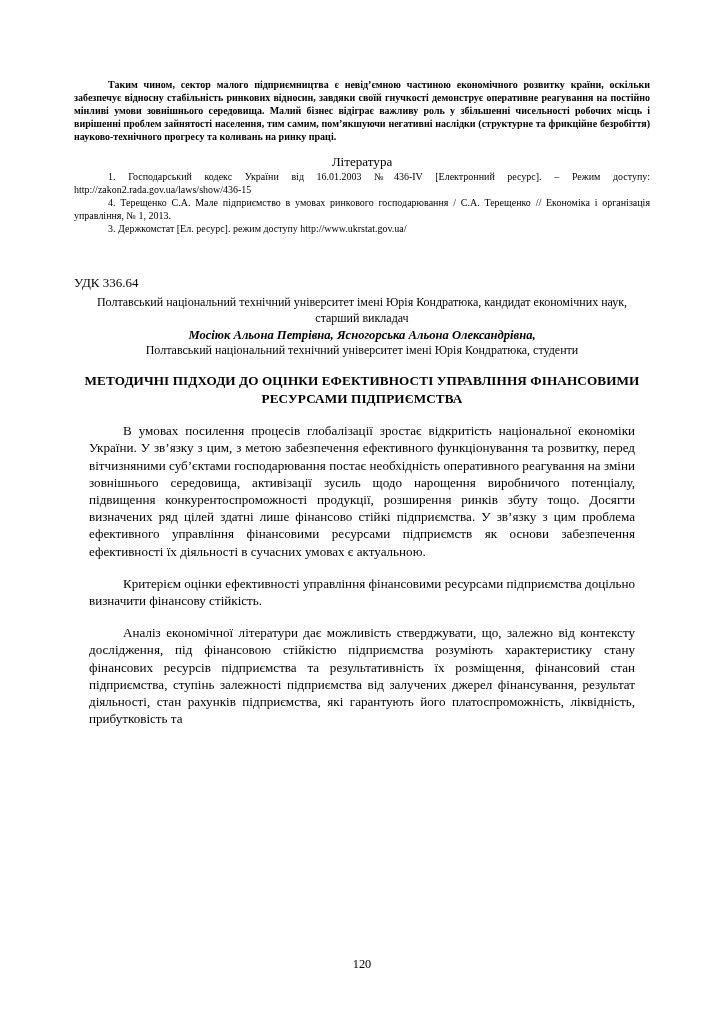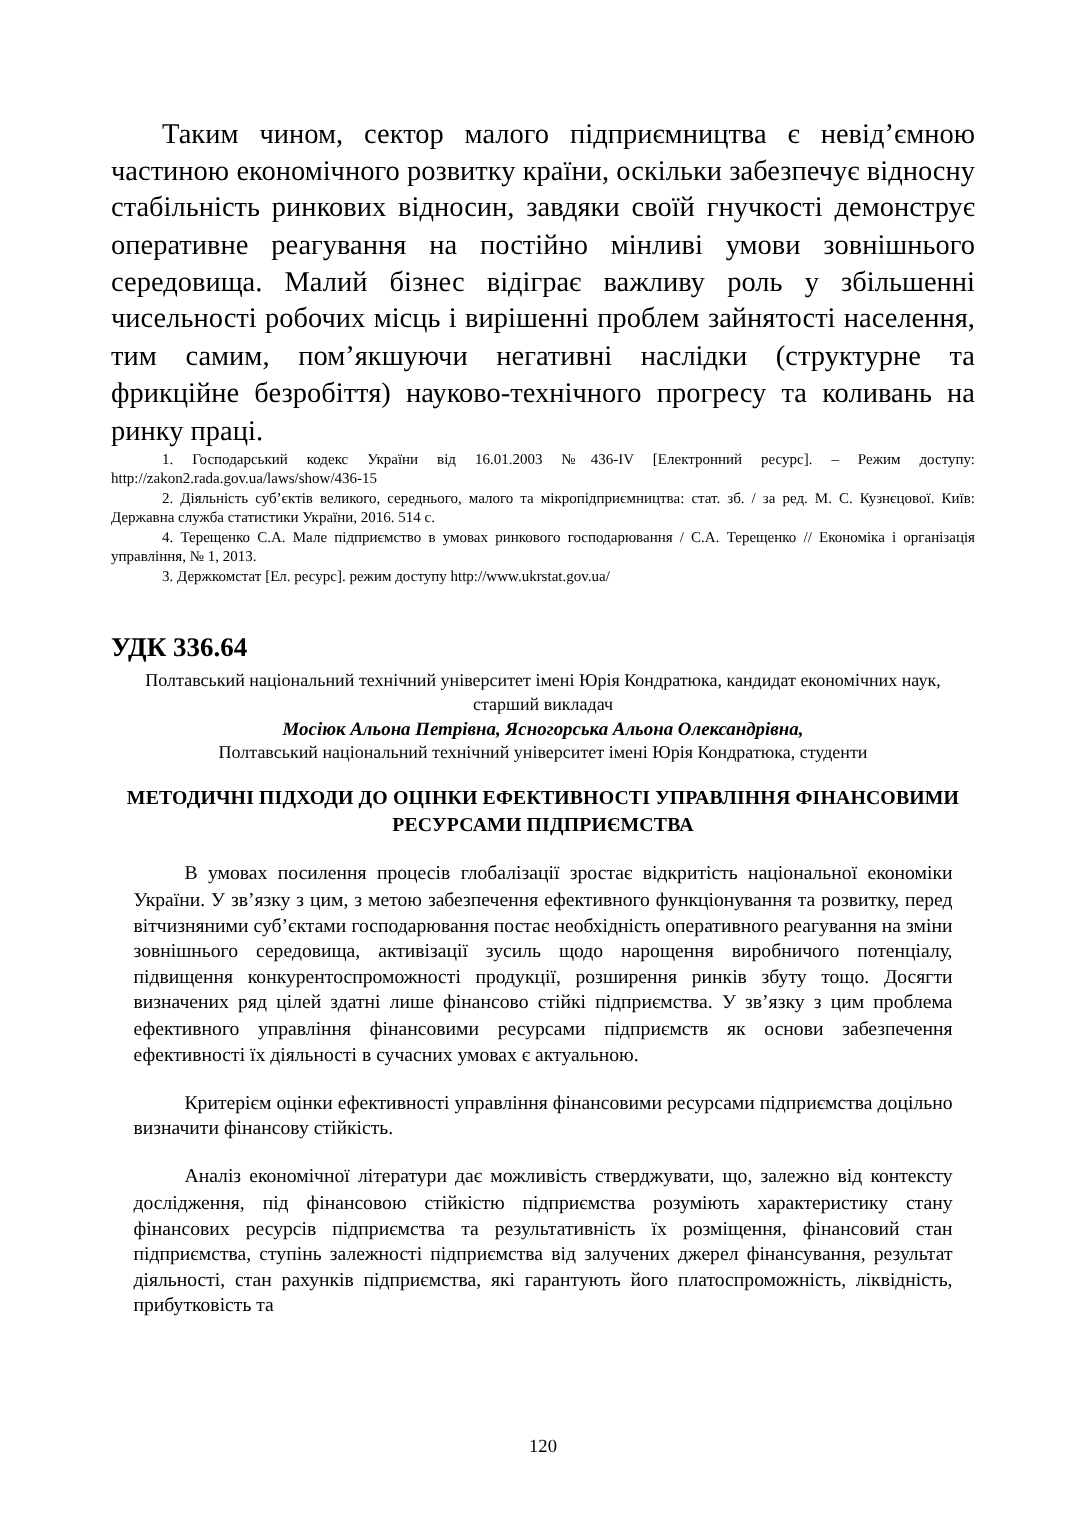"Таким чином, сектор малого" .para { font-size: 19px -> 10px; font-weight: none -> bold }
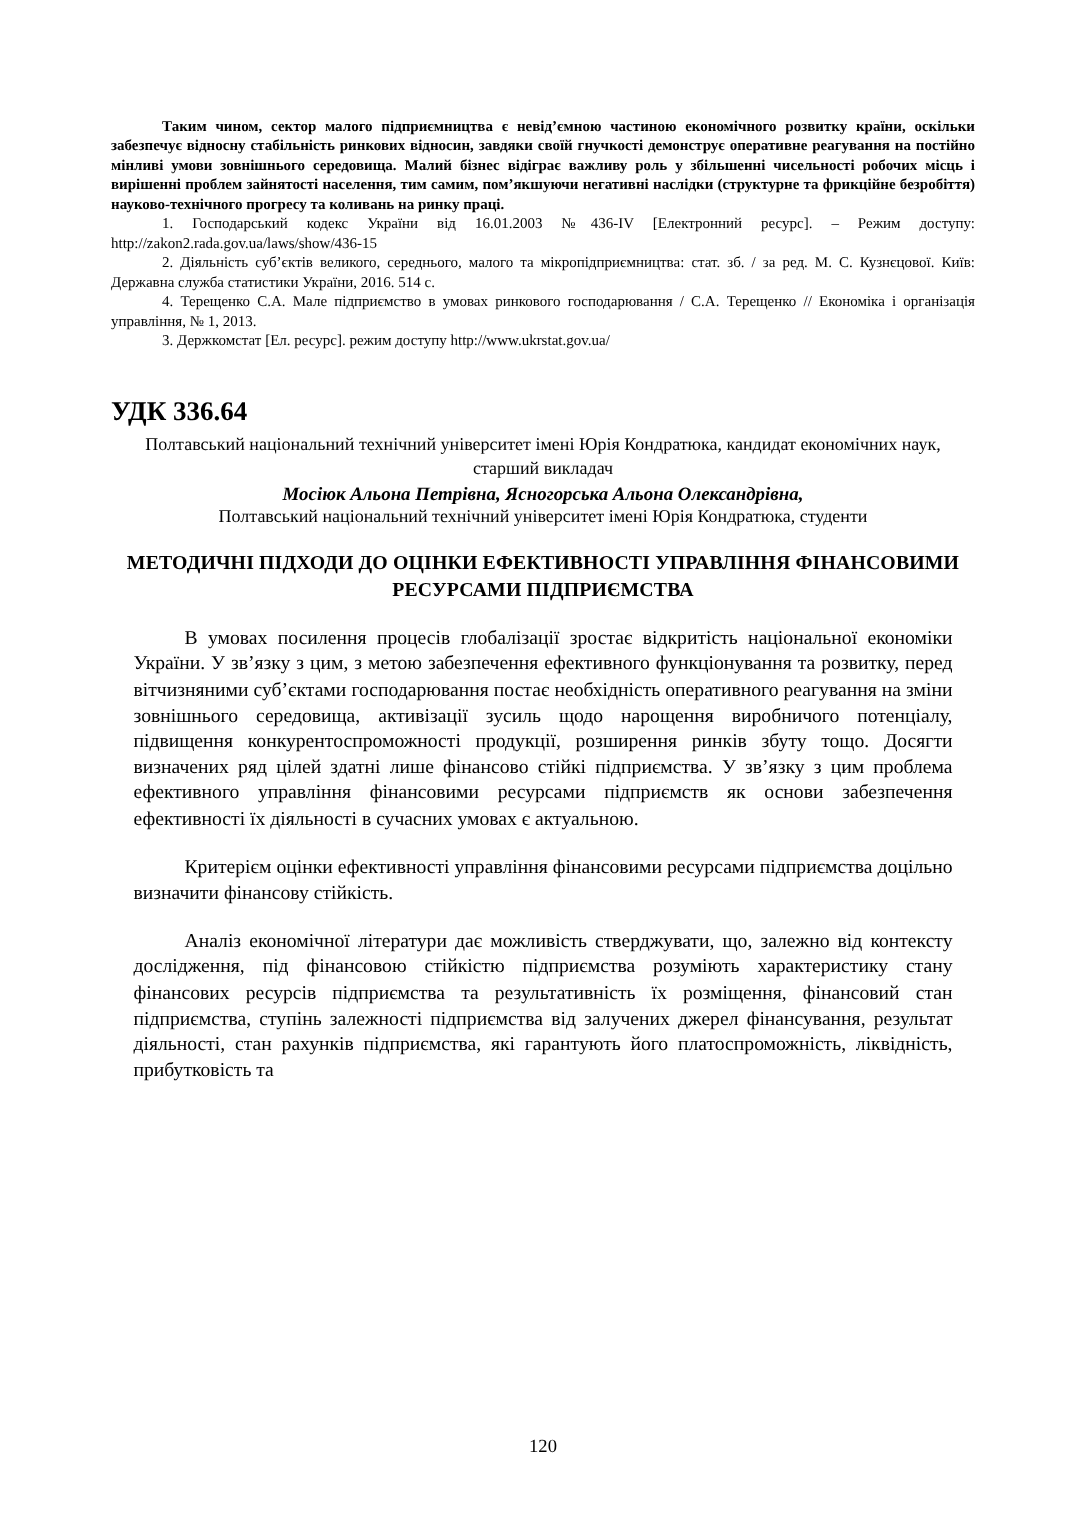"Література" p.lit-heading { html: none -> <p>Література</p> }
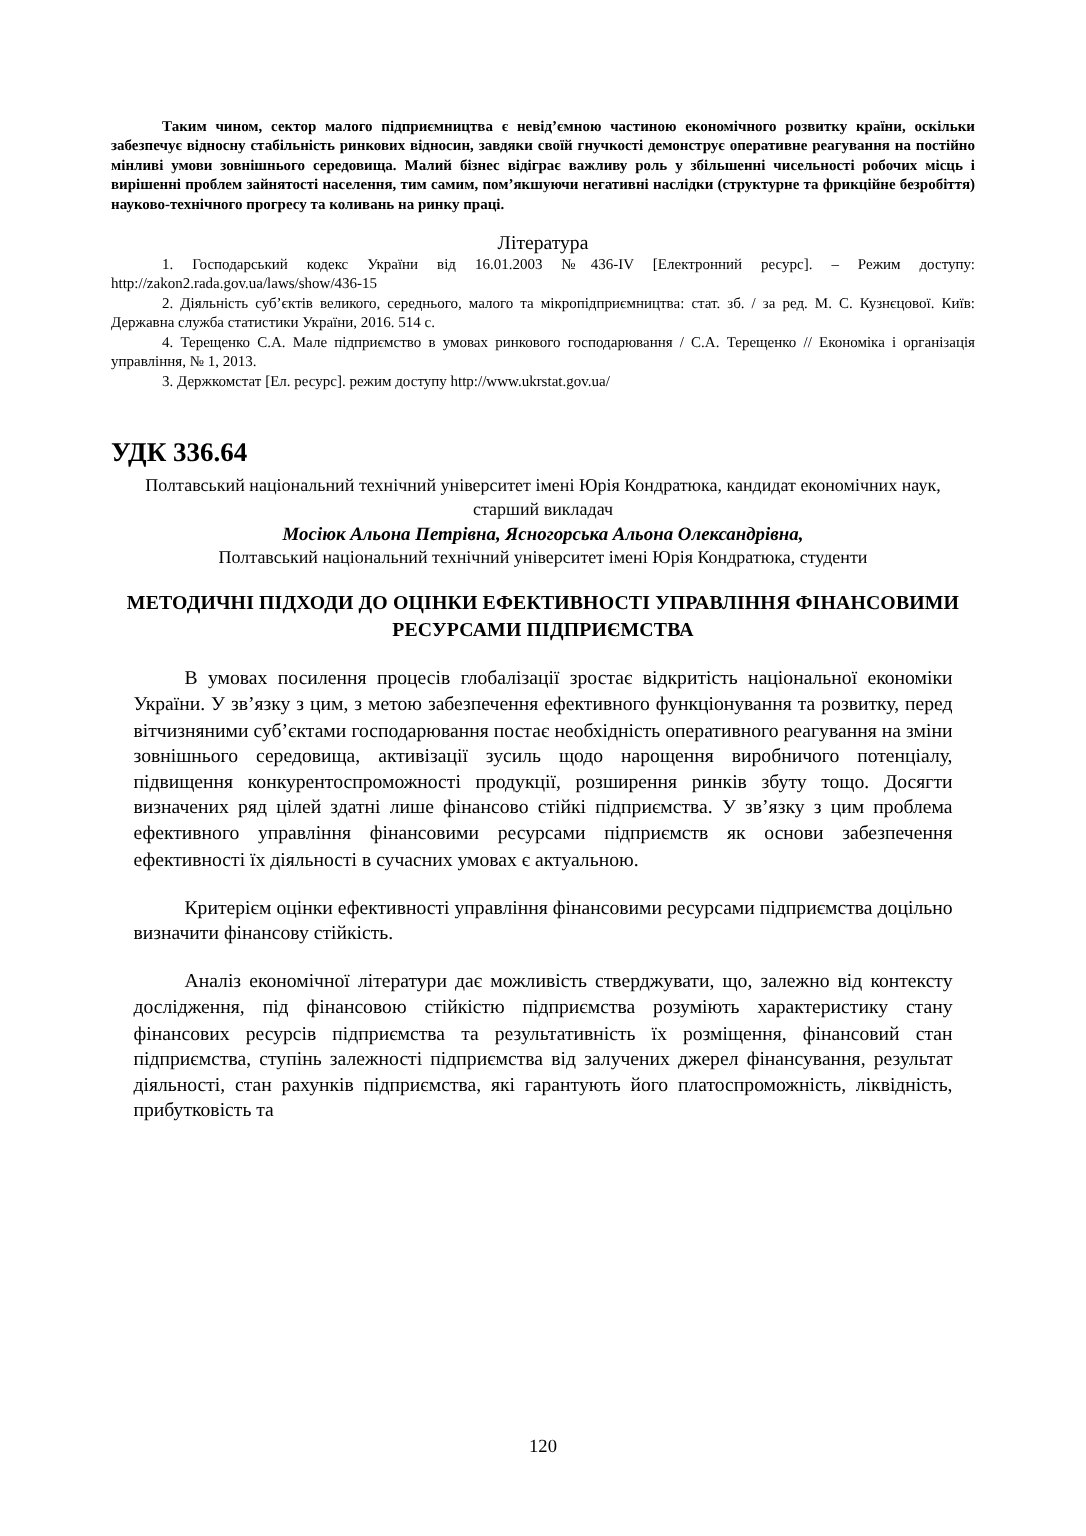"2. Діяльність суб’єктів великого," p.ref { html: <p>2. Діяльність суб’єктів великого, середнього, малого та мікропідприємництва: стат. зб. / за ред. М. С. Кузнєцової. Київ: Державна служба статистики України, 2016. 514 с.</p> -> none }
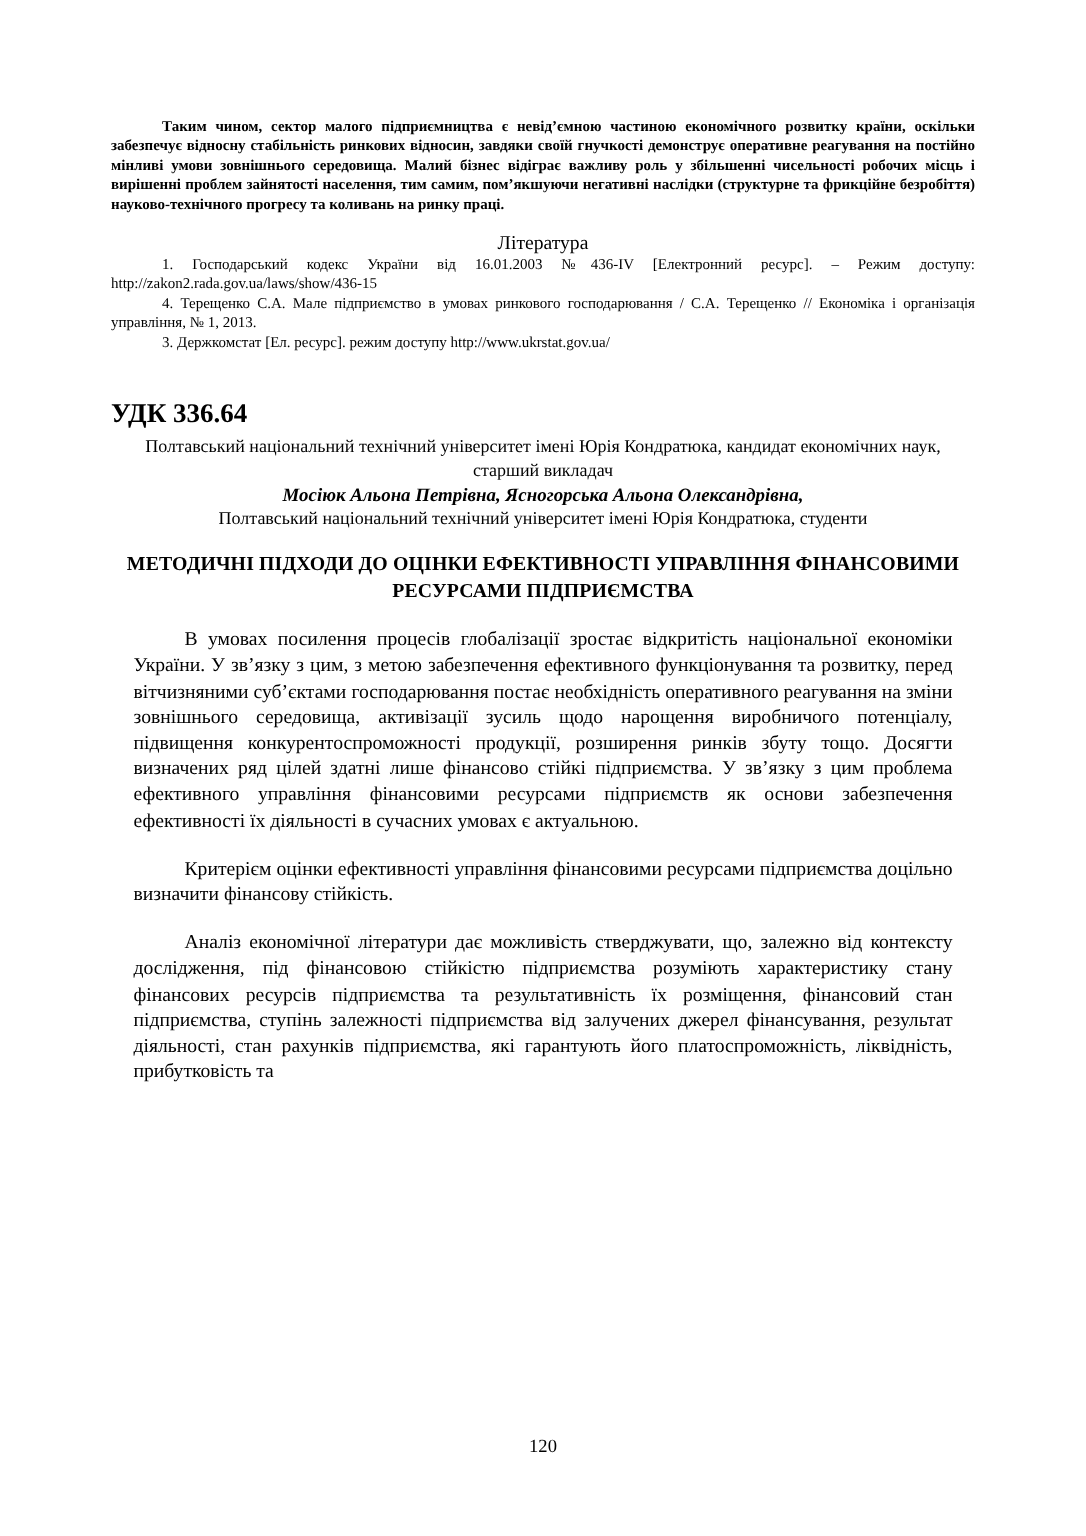"УДК 336.64" .udk { font-size: 18px -> 13px; font-weight: bold -> normal; margin-top: 30px -> 40px }
